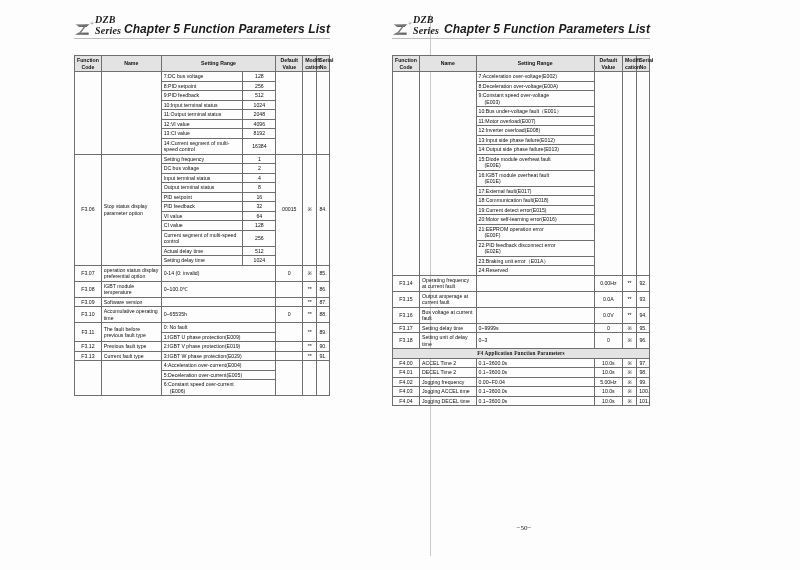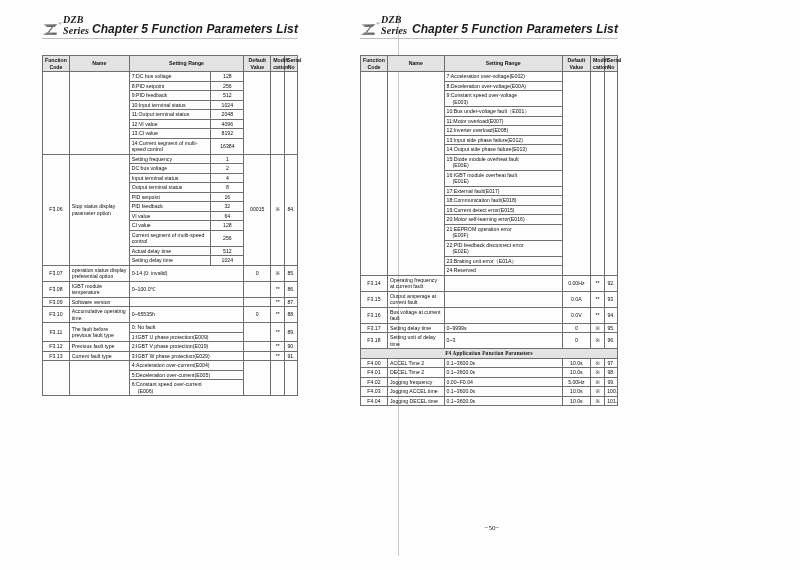"DZB Series" .spread { margin-left: none -> 32px }
